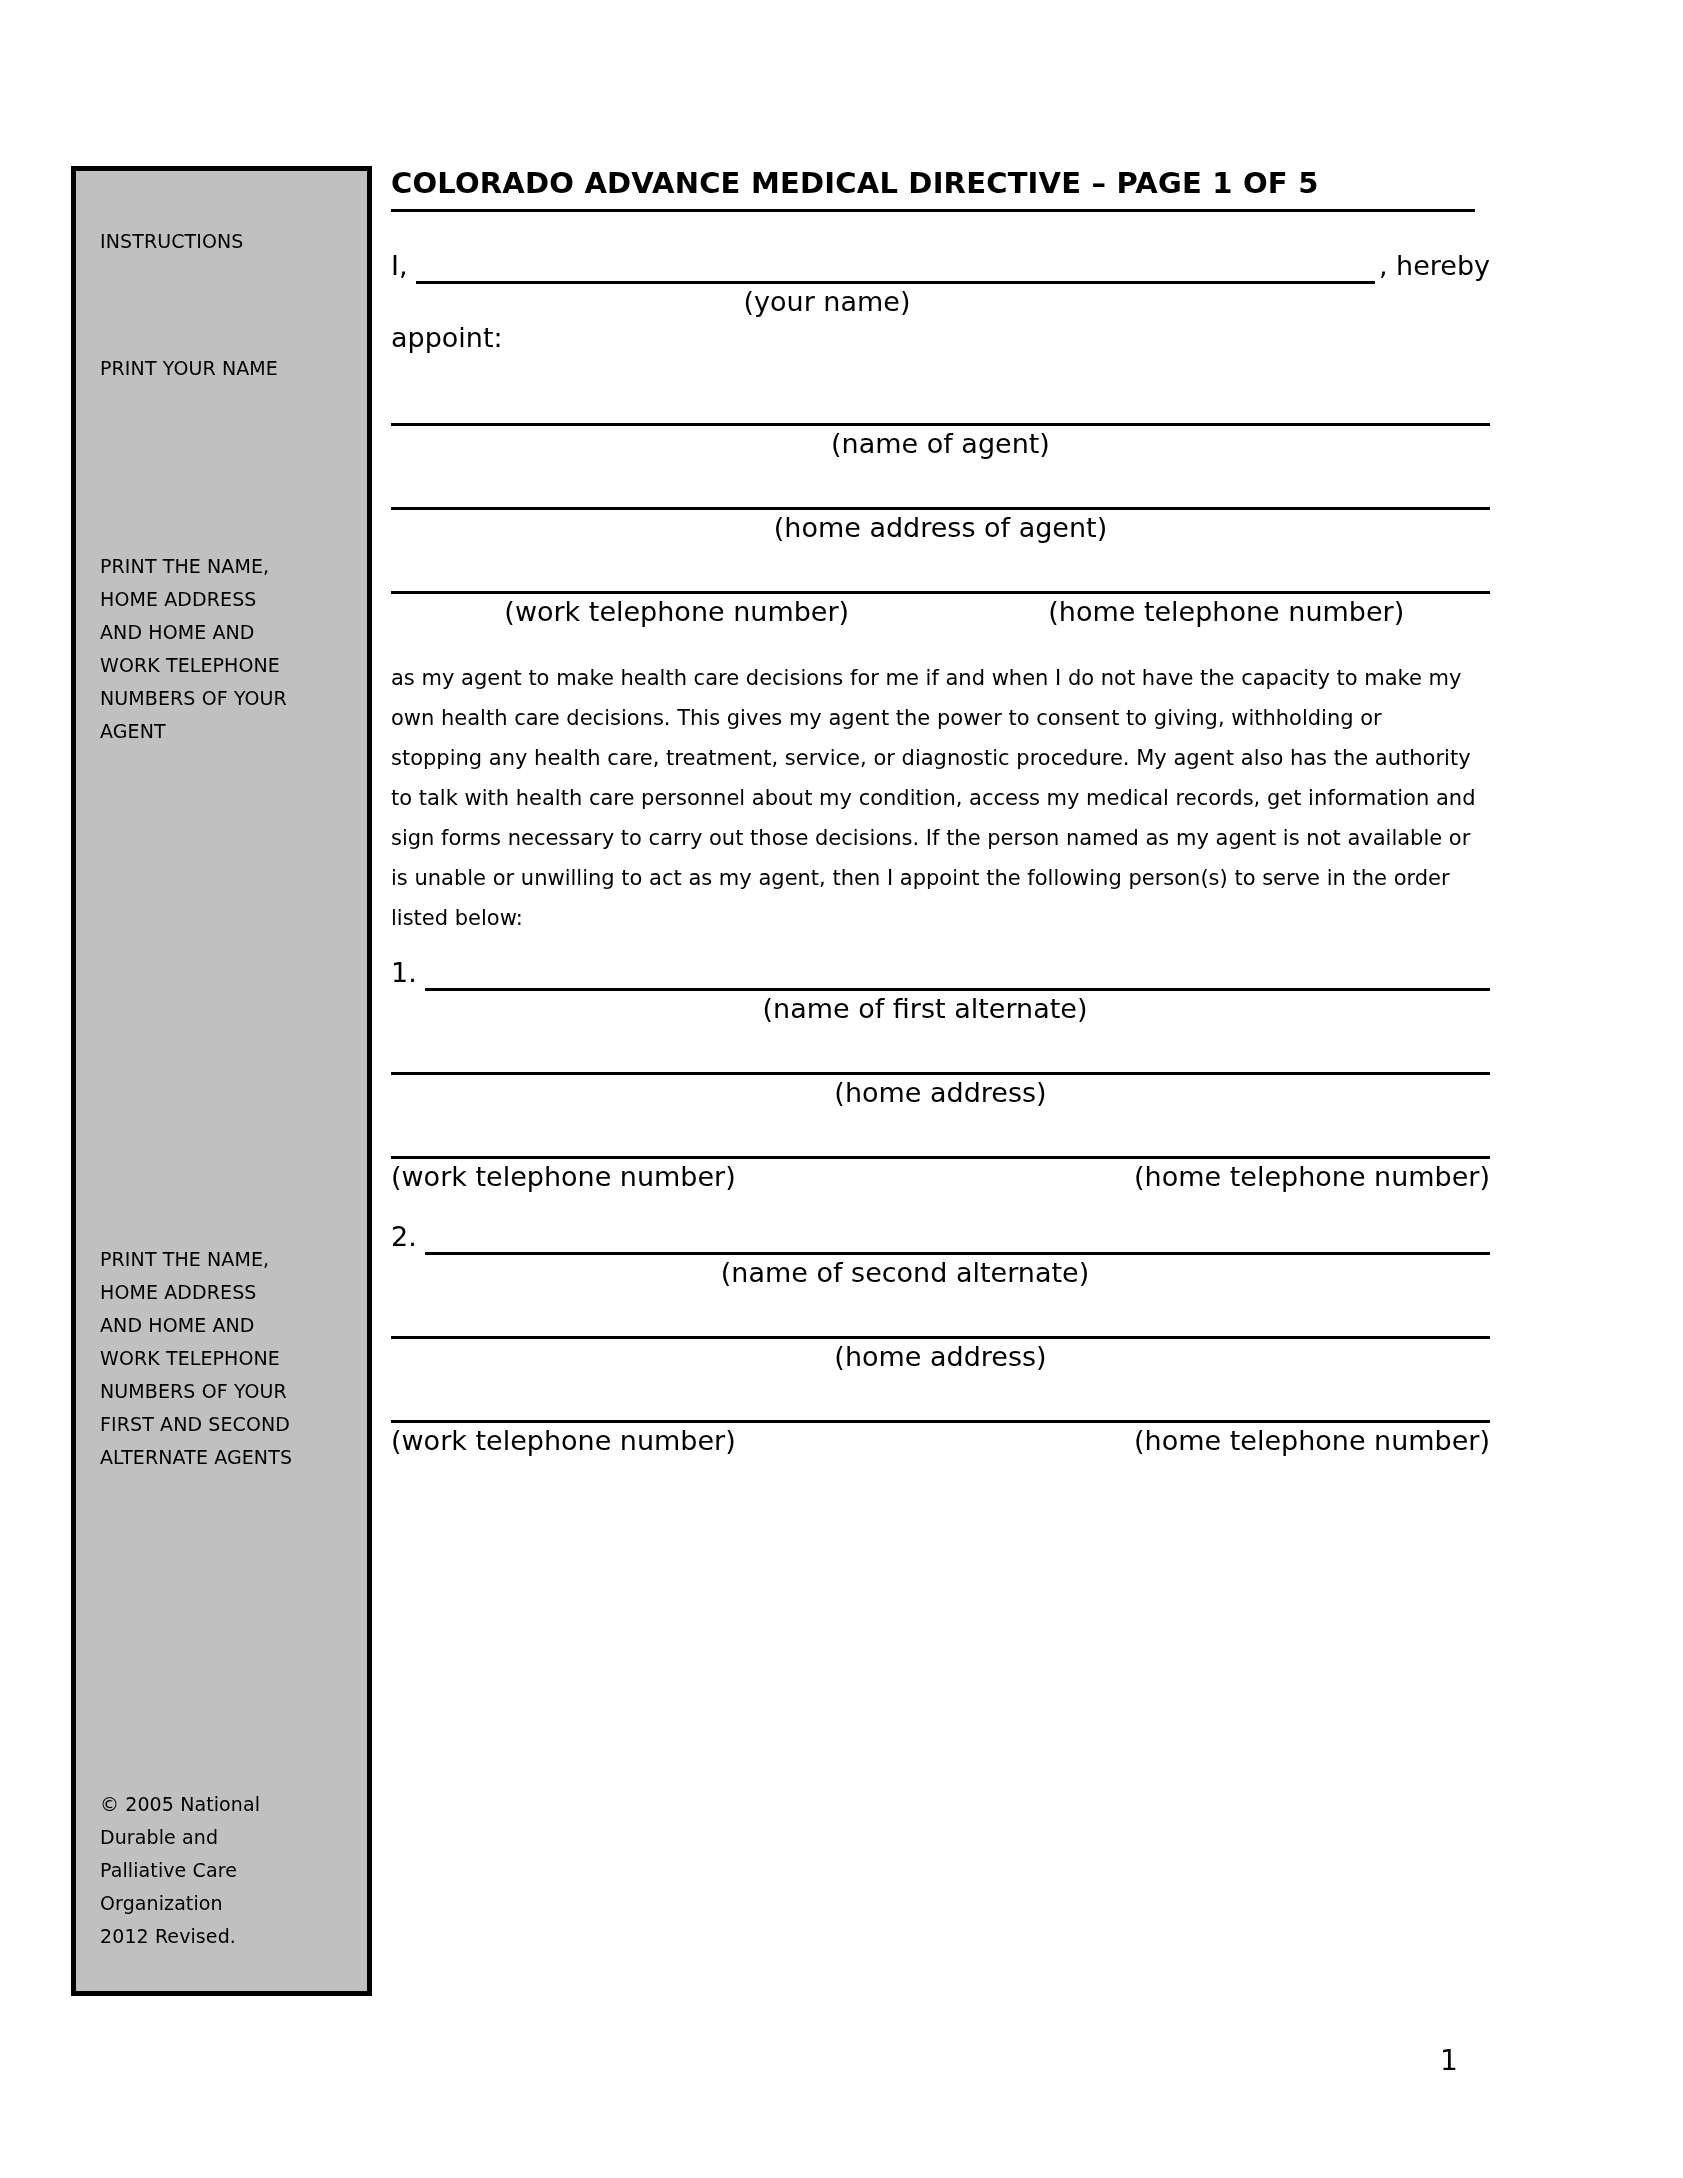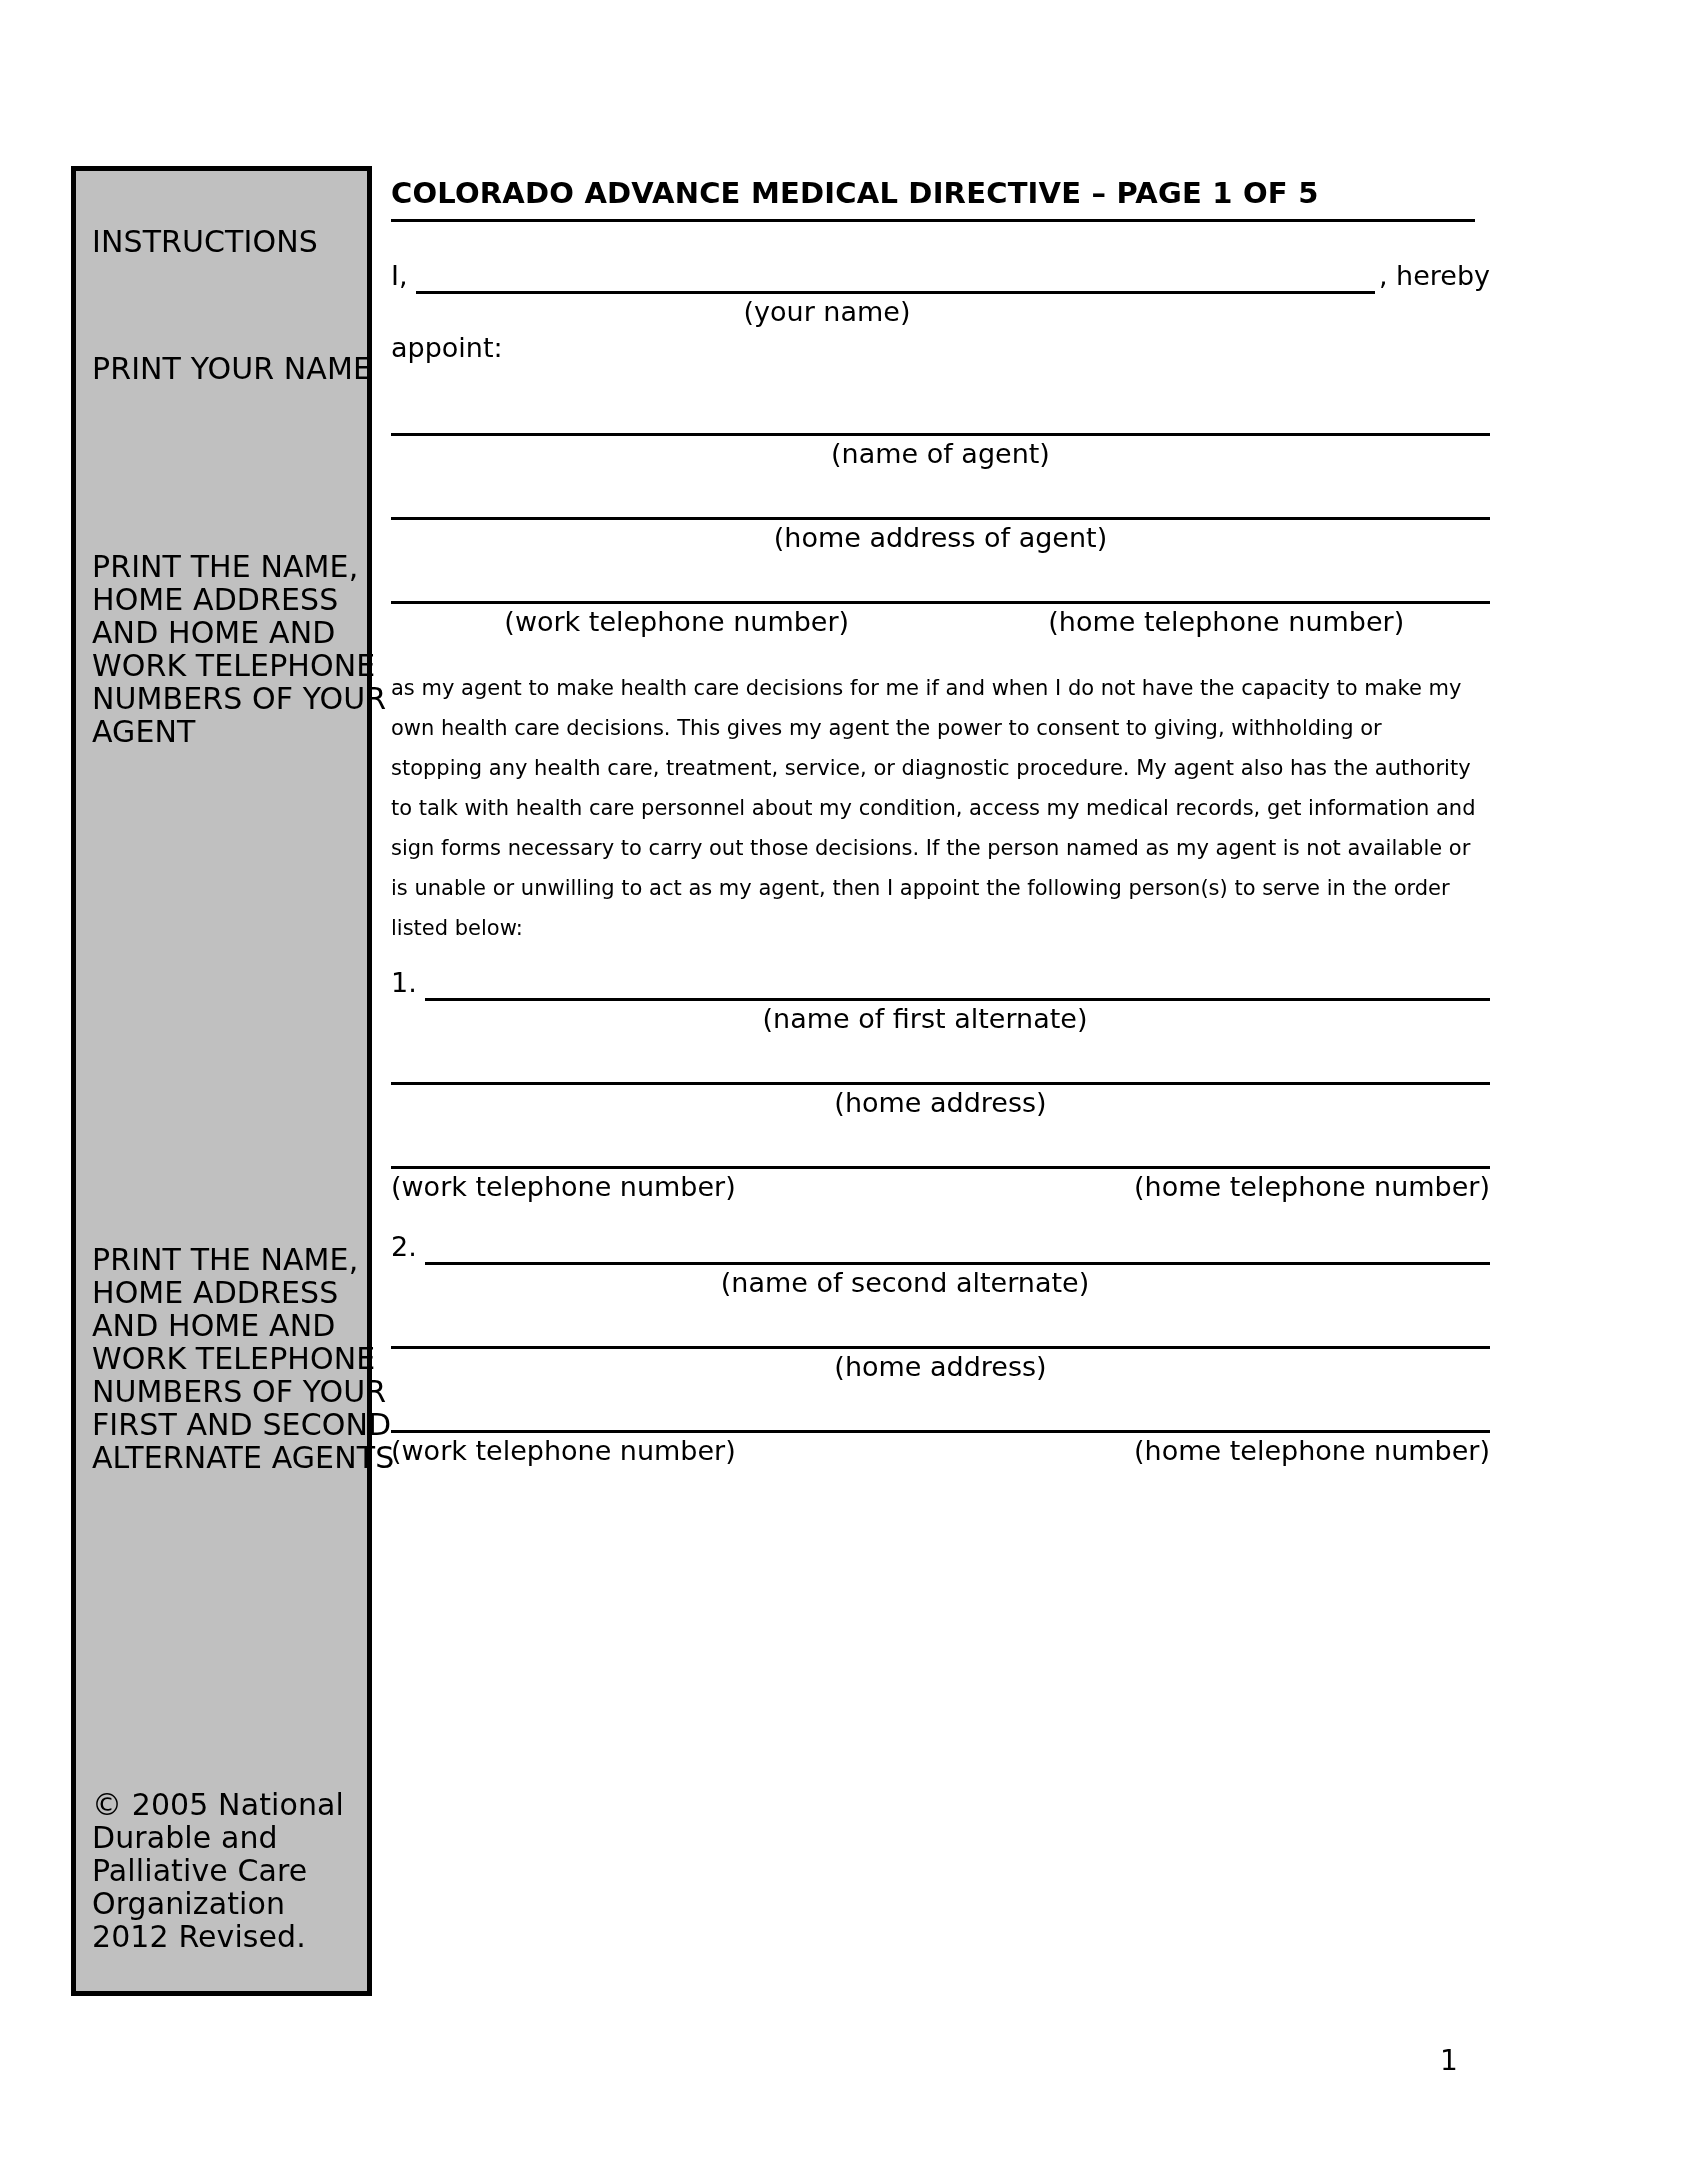"COLORADO ADVANCE MEDICAL DIRECTIVE –" .body-col { top: 176px -> 166px }
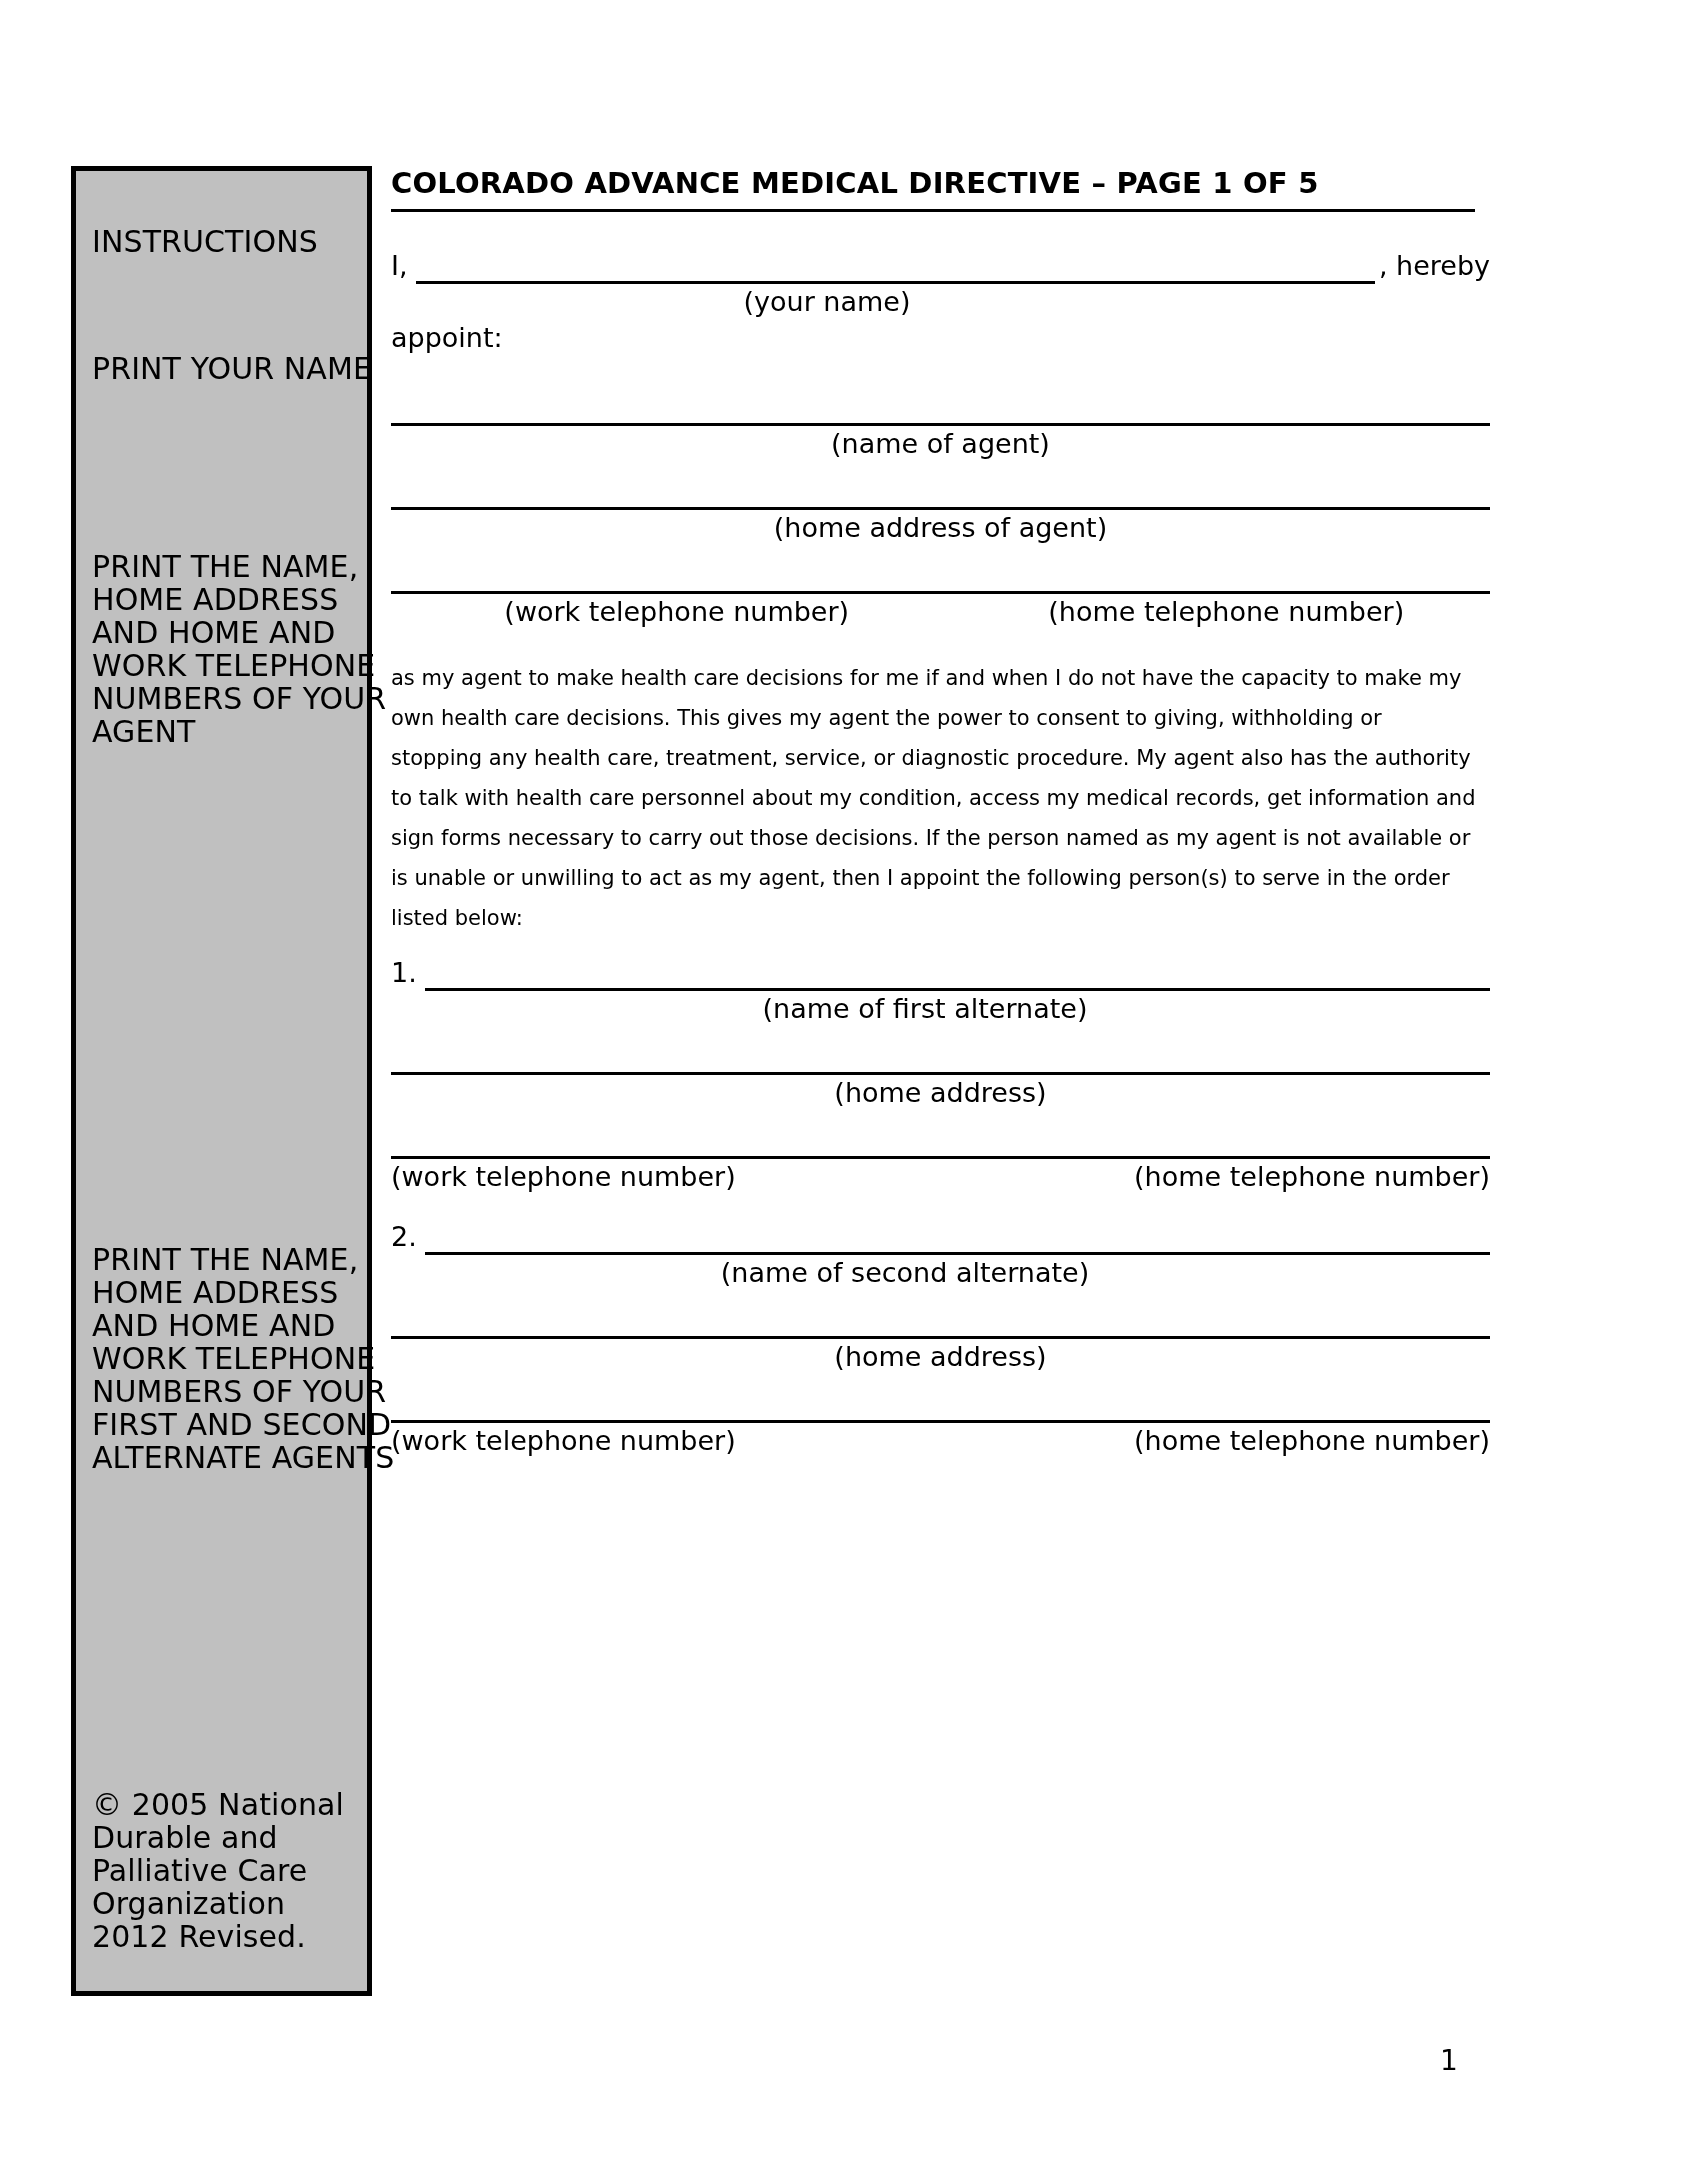"INSTRUCTIONS" .side-block { font-size: 30px -> 19px; left: 16px -> 24px }
